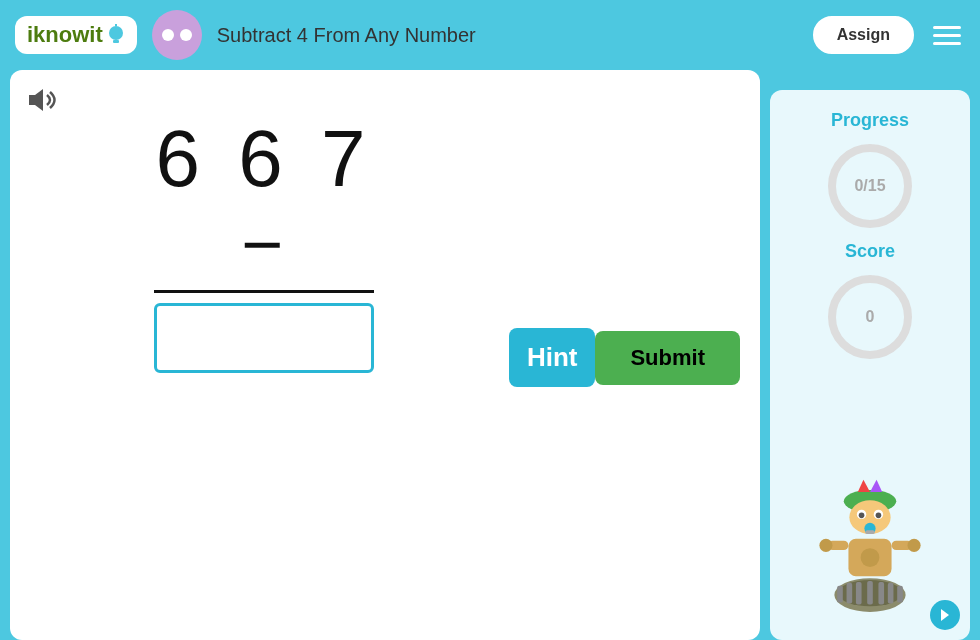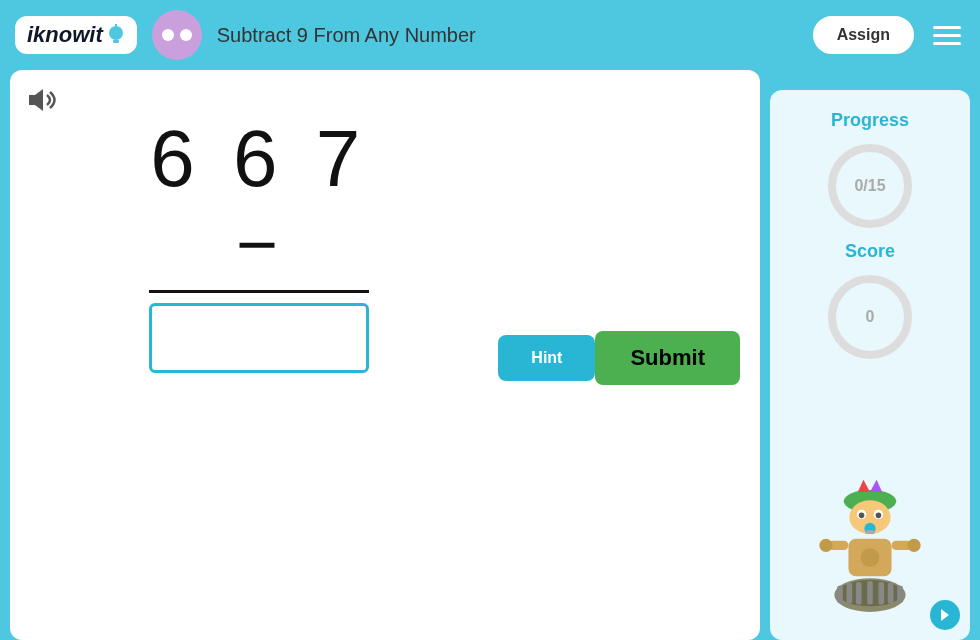"iknowit" .logo-text { color: #0f172a -> #4d7c0f; font-style: italic -> none }
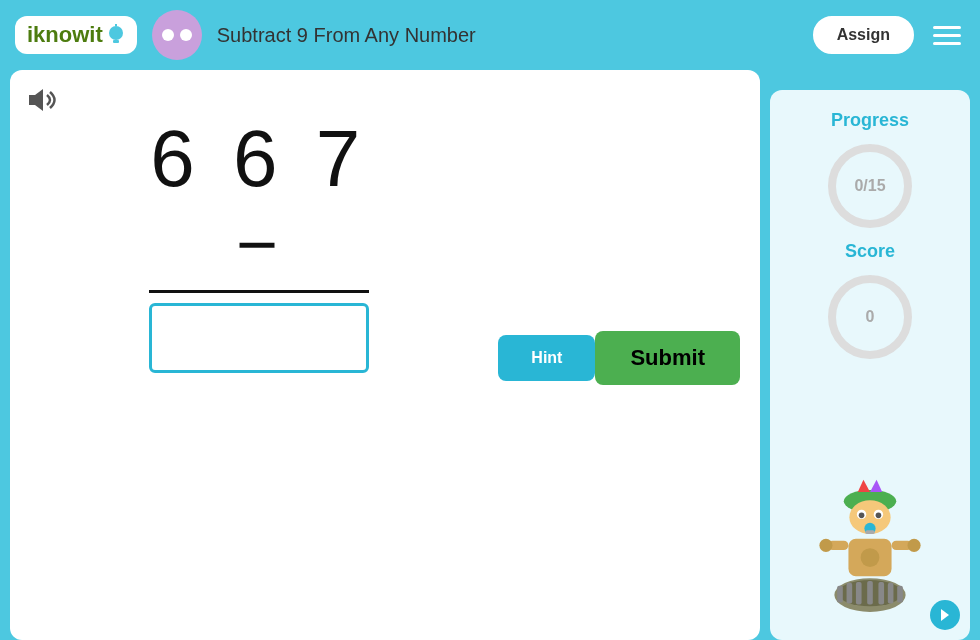"Subtract 9 From Any Number" div.lesson-title { text: 9 -> 4 }
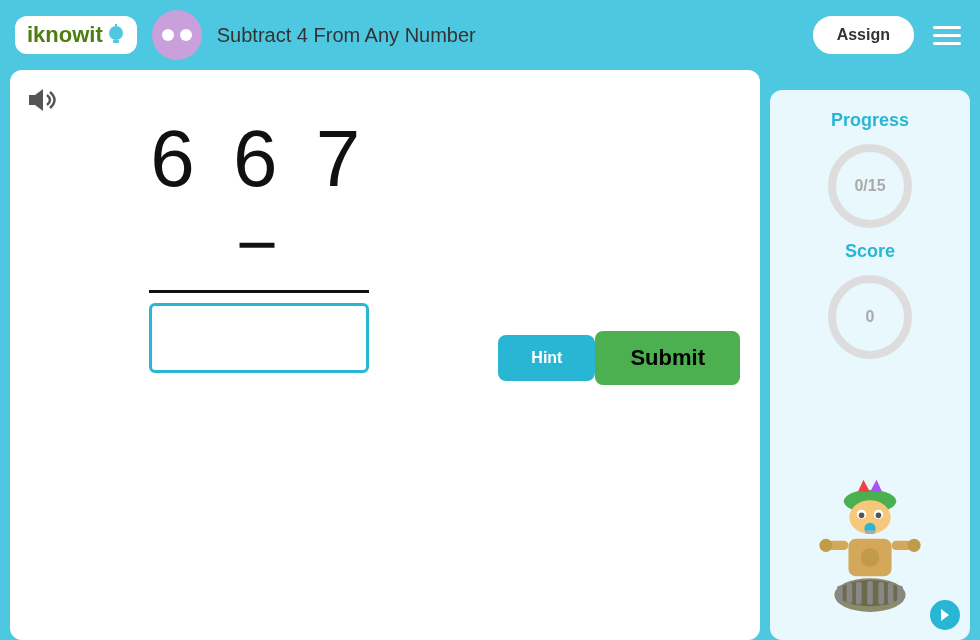"Hint" .hint-btn { font-size: 16px -> 26px; padding: 14px 33px -> 14px 18px }
